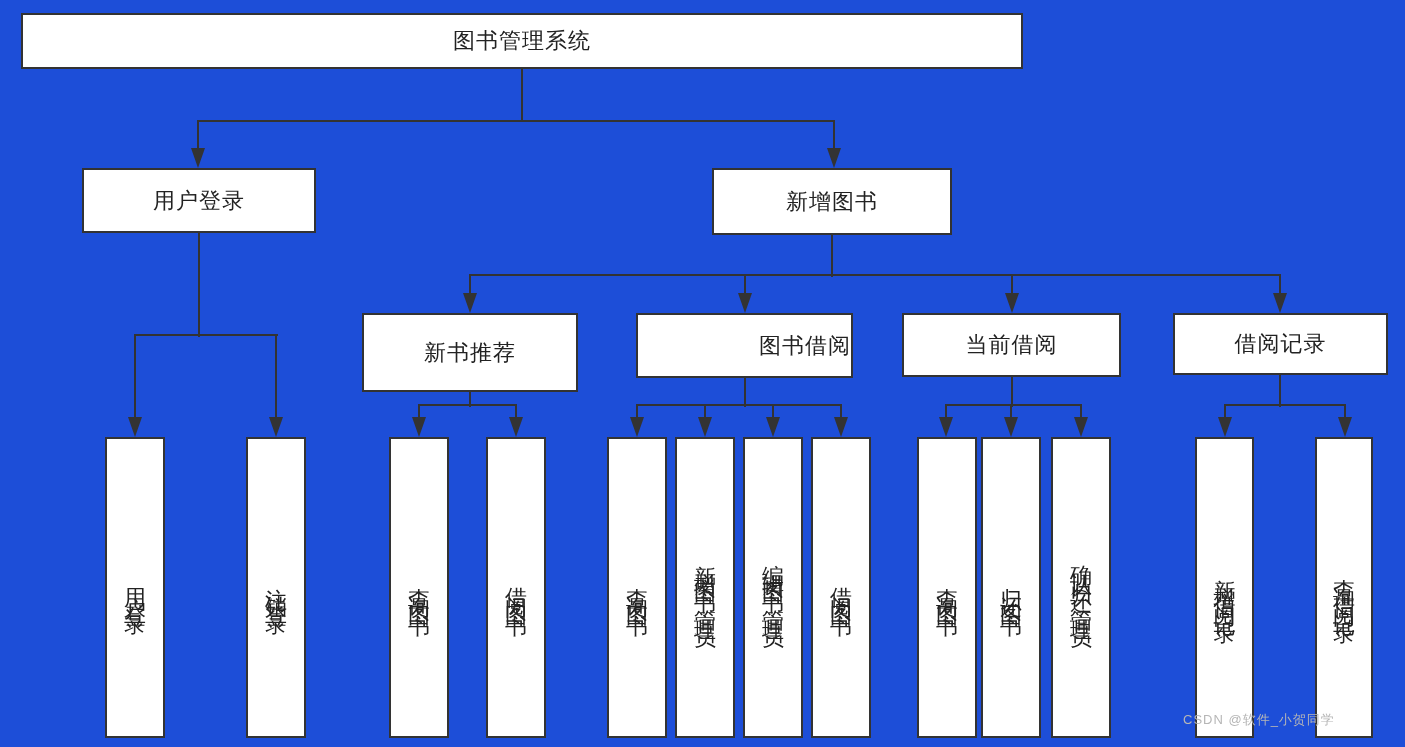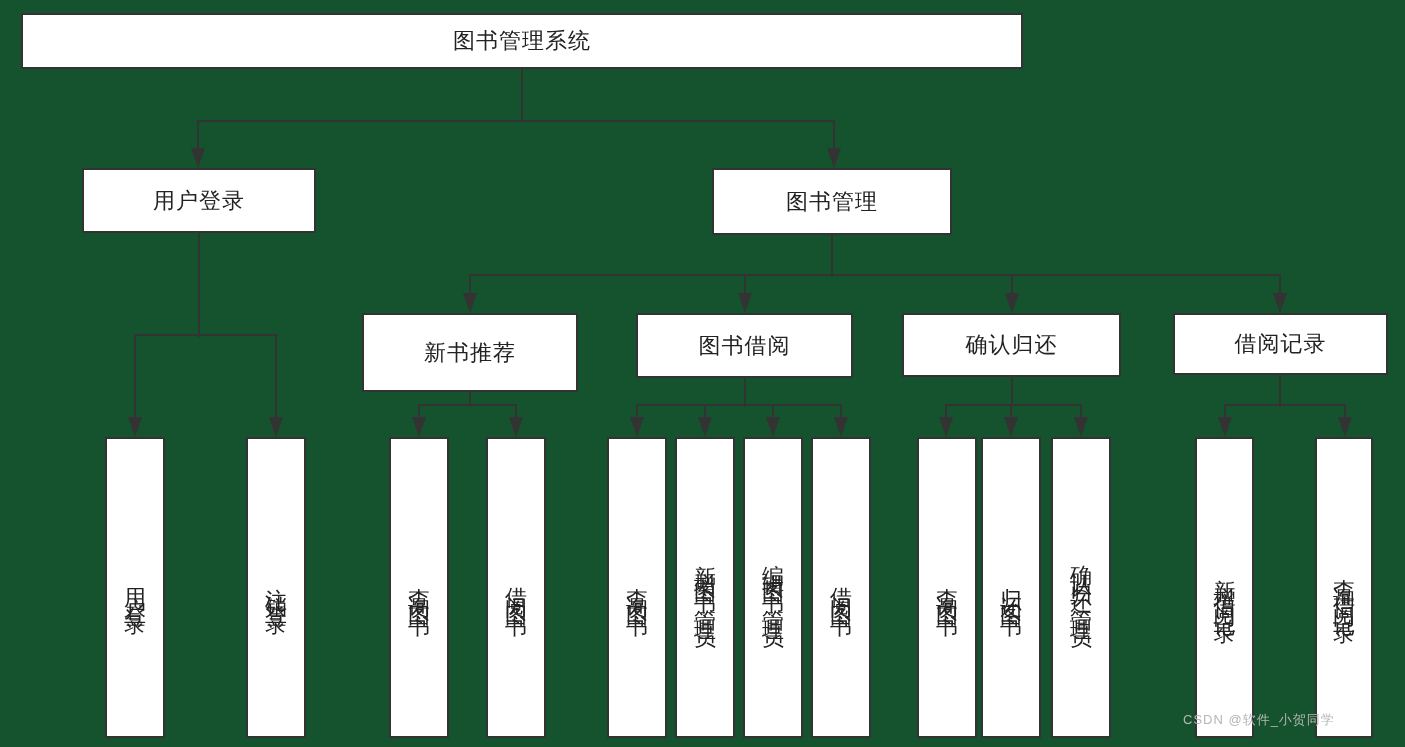"图书管理系统" #canvas { background: #14532d -> #1d4ed8 }
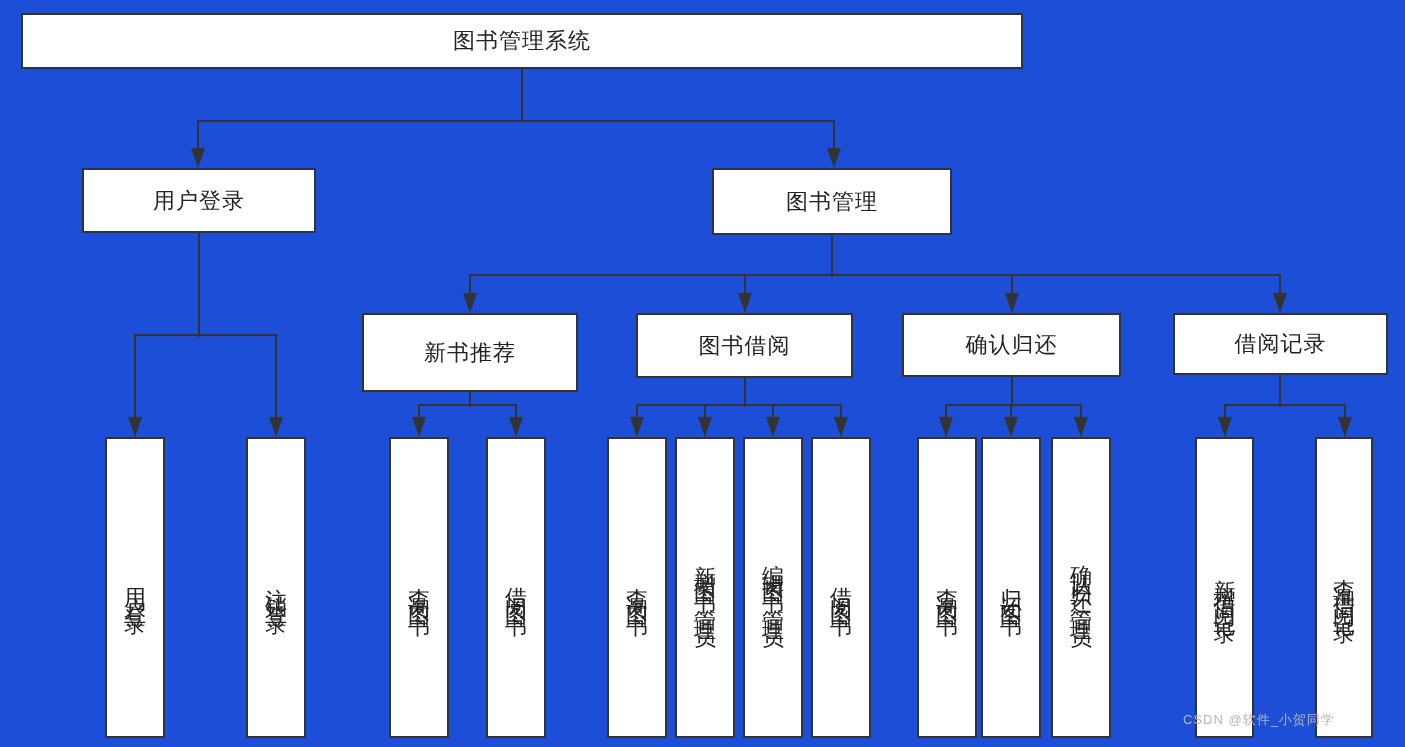"图书管理" span { text: 图书管理 -> 新增图书 }
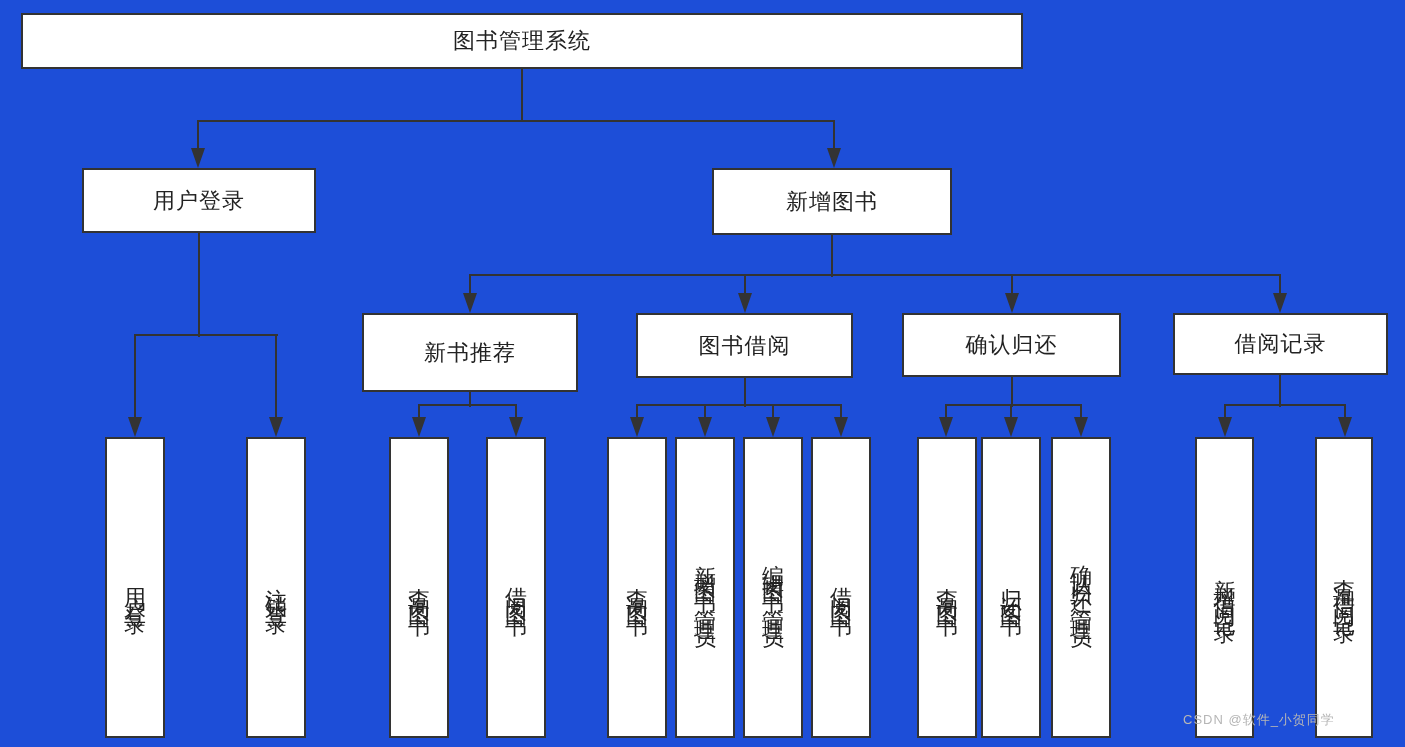"图书借阅" .n-l3b { justify-content: none -> flex-end }
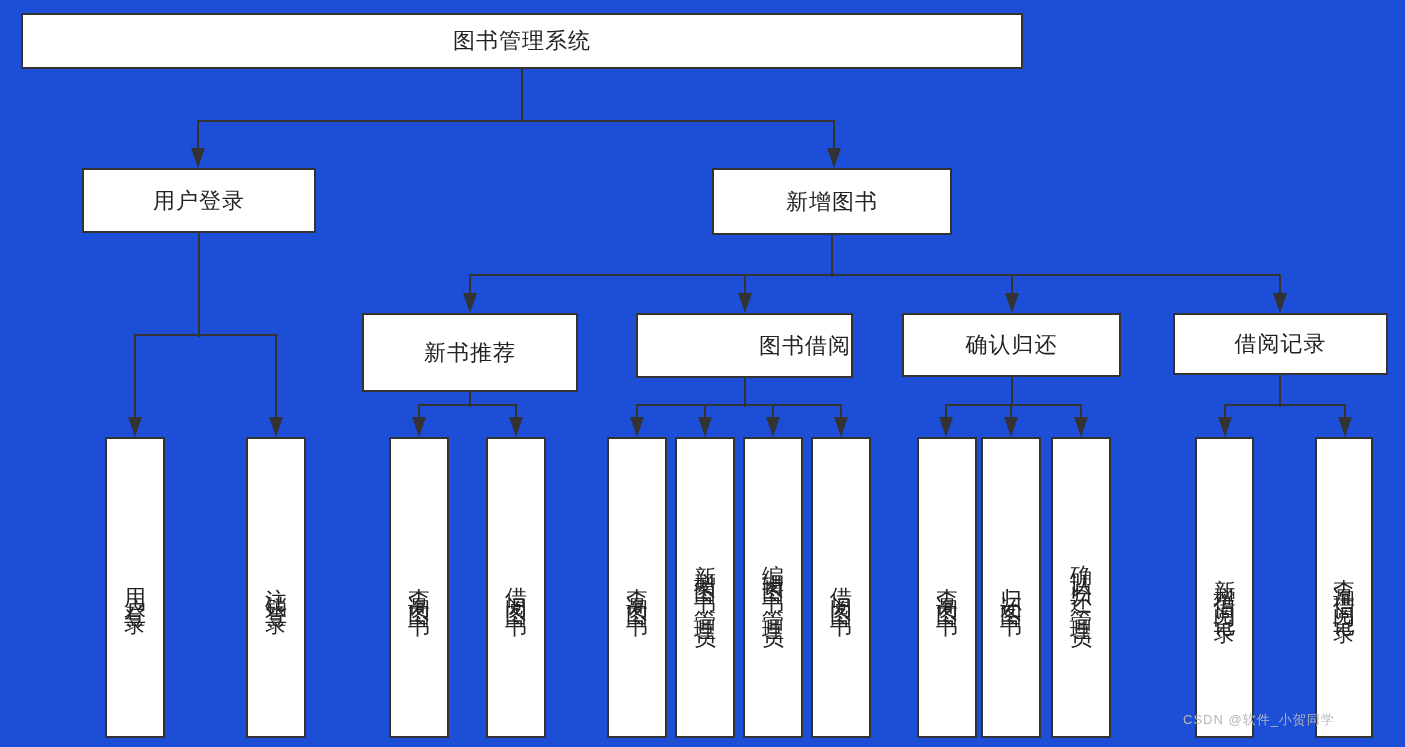"确认归还" span { text: 确认归还 -> 当前借阅 }
